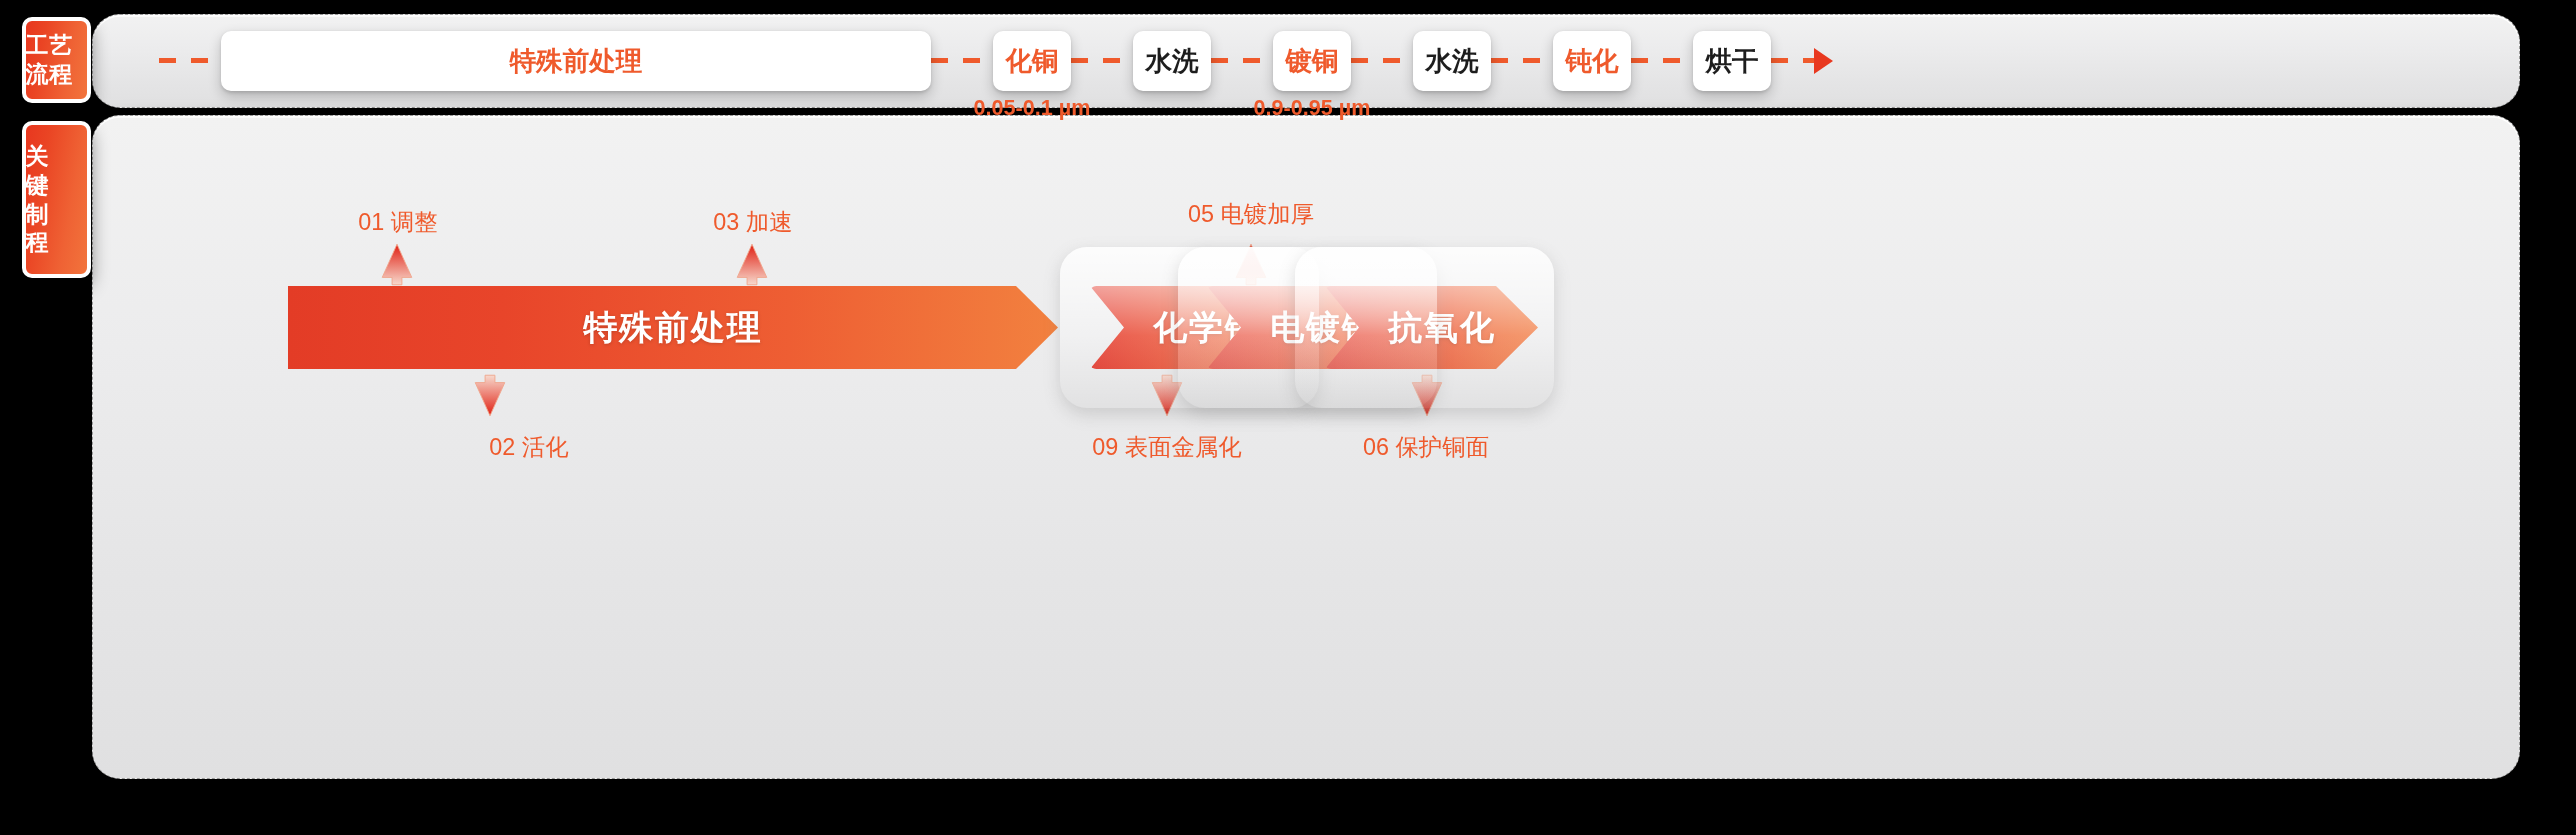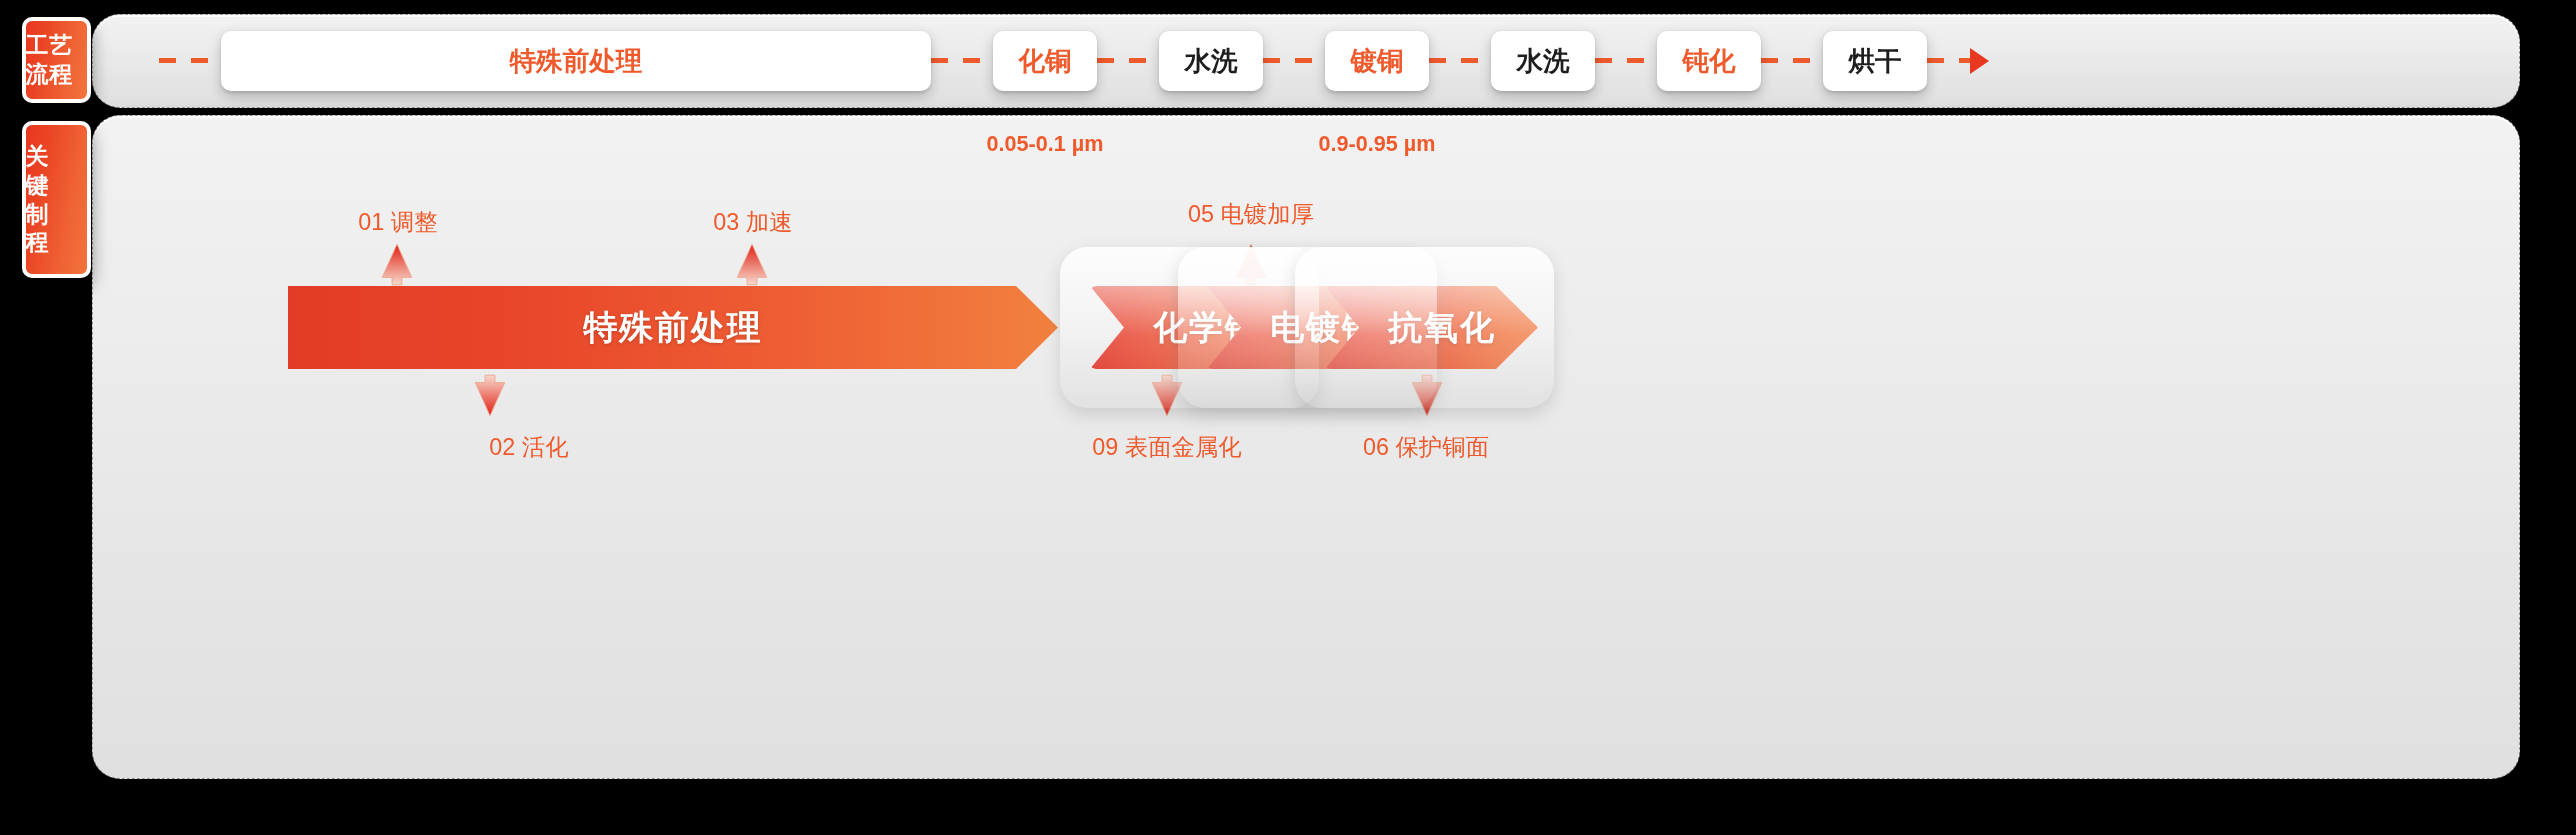"化铜" .flow-card.norm { width: 104px -> 78px }
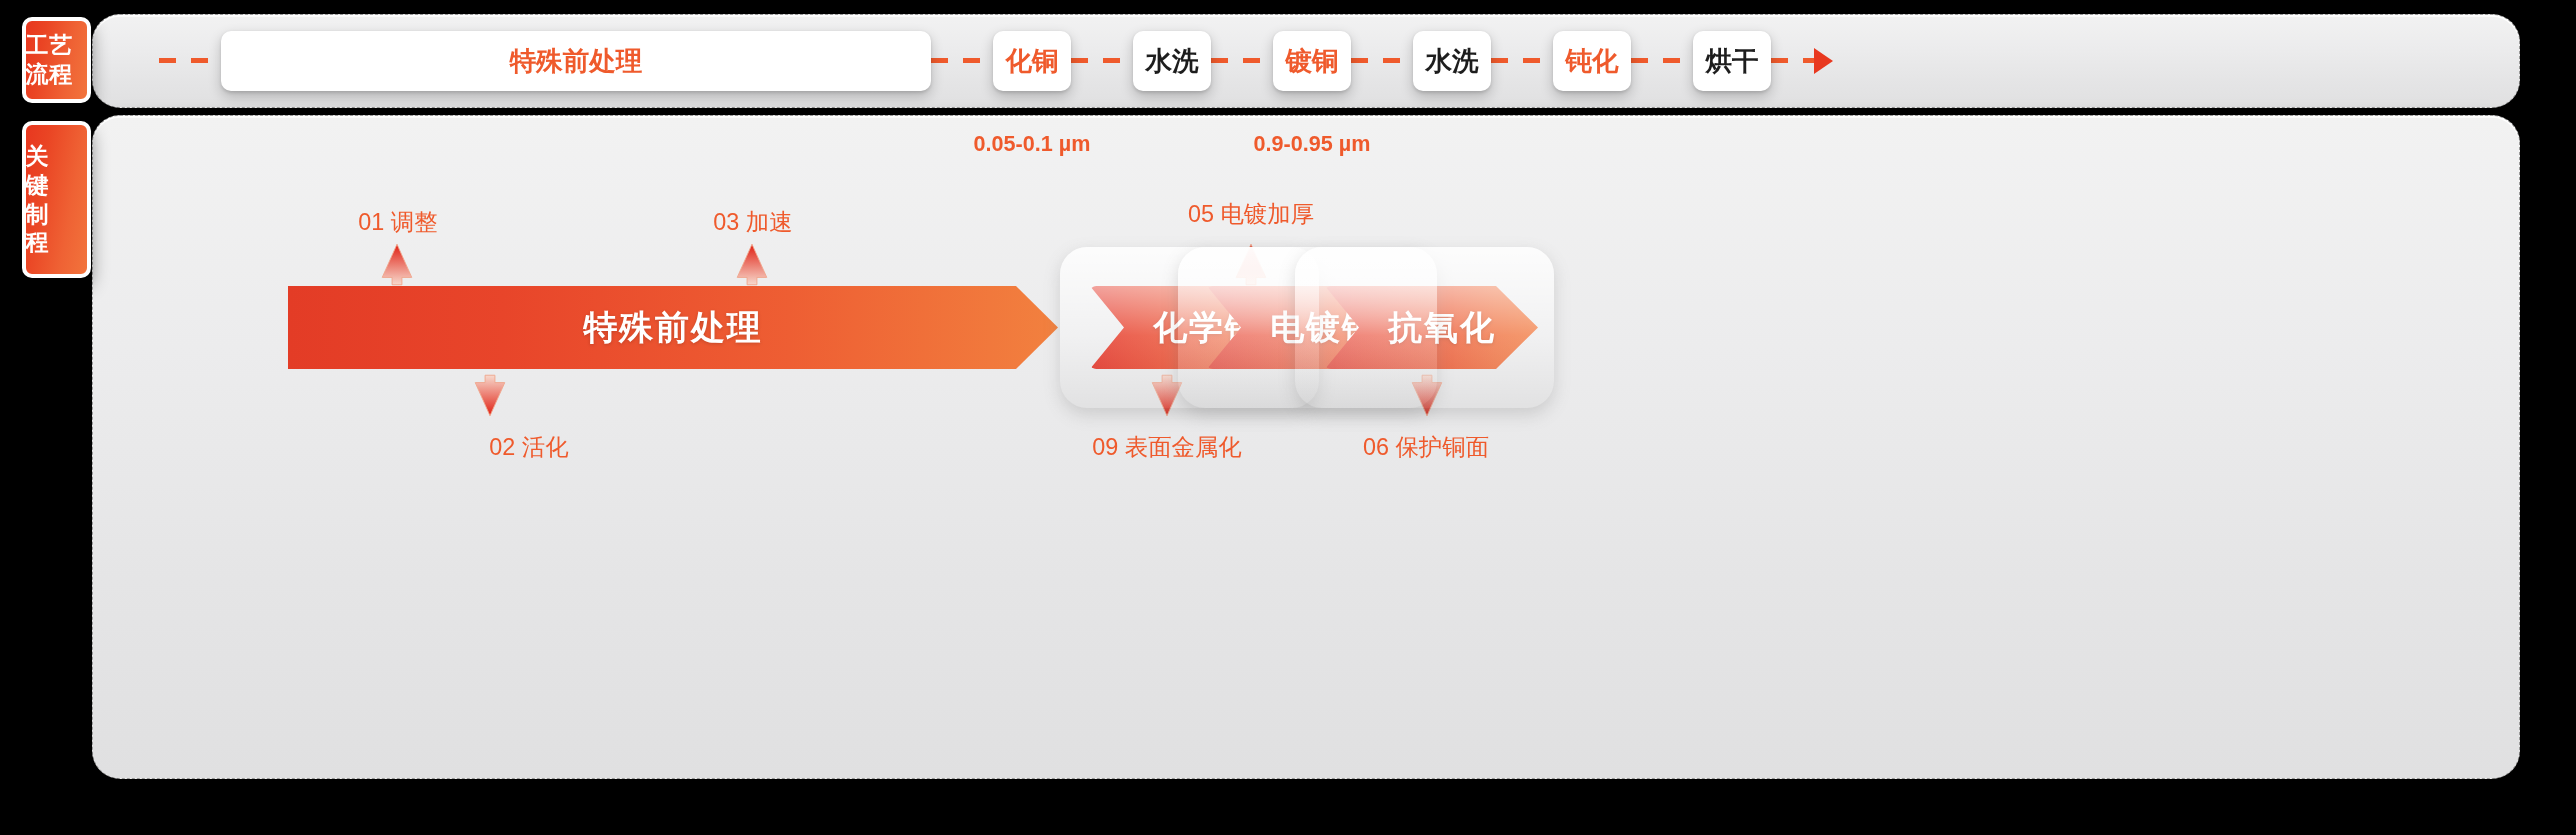"0.05-0.1 µm" .thickness { margin-top: 36px -> none }
